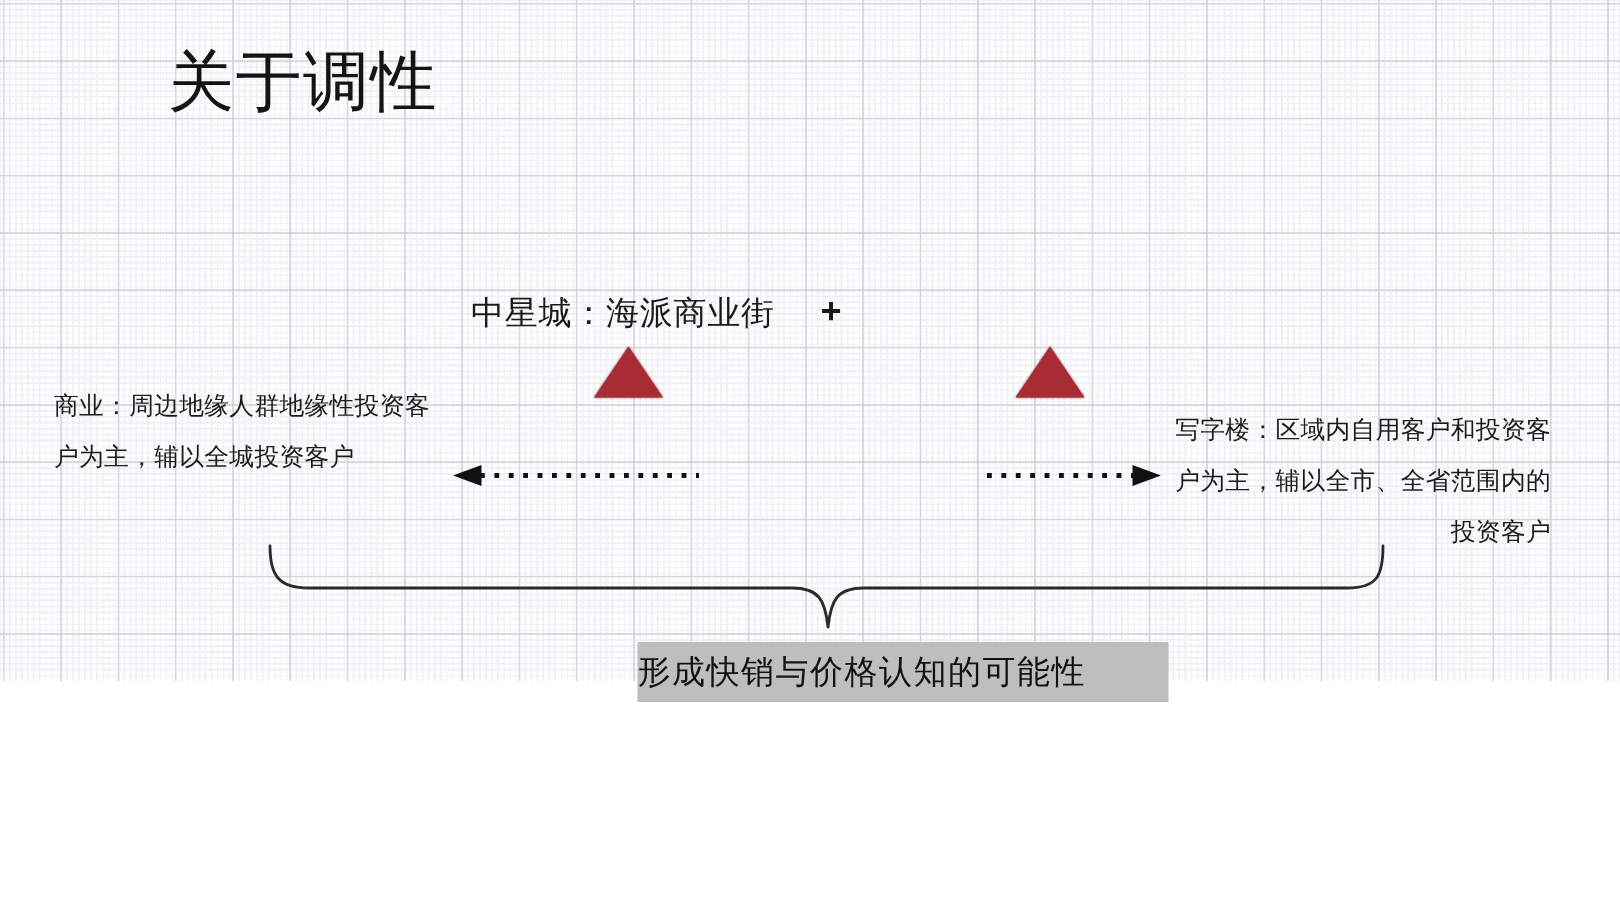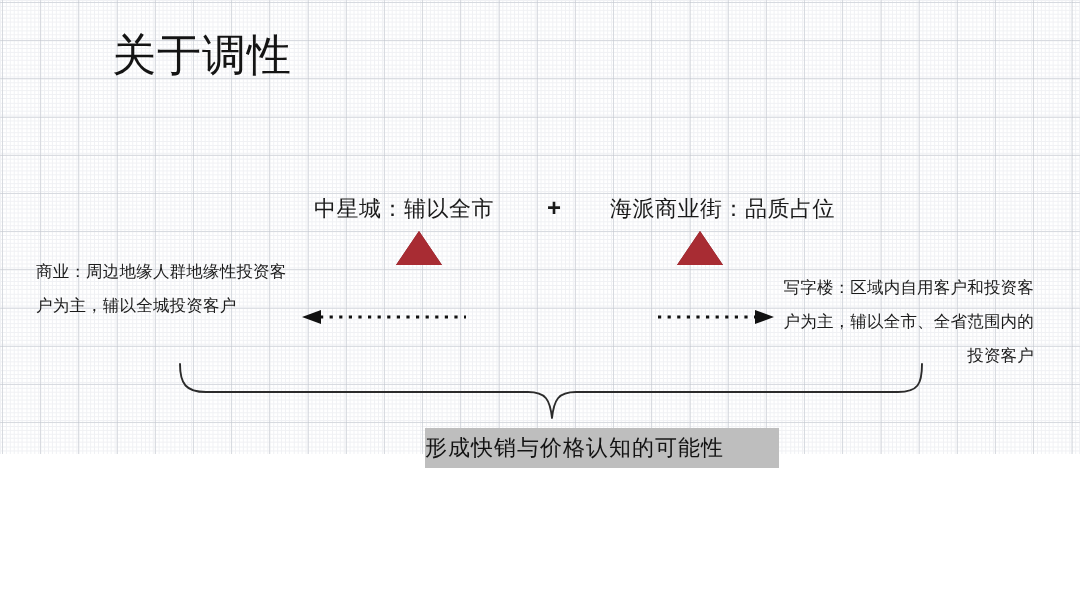"中星城：辅以全市" div.headline { text: 辅以全市 -> 海派商业街 }
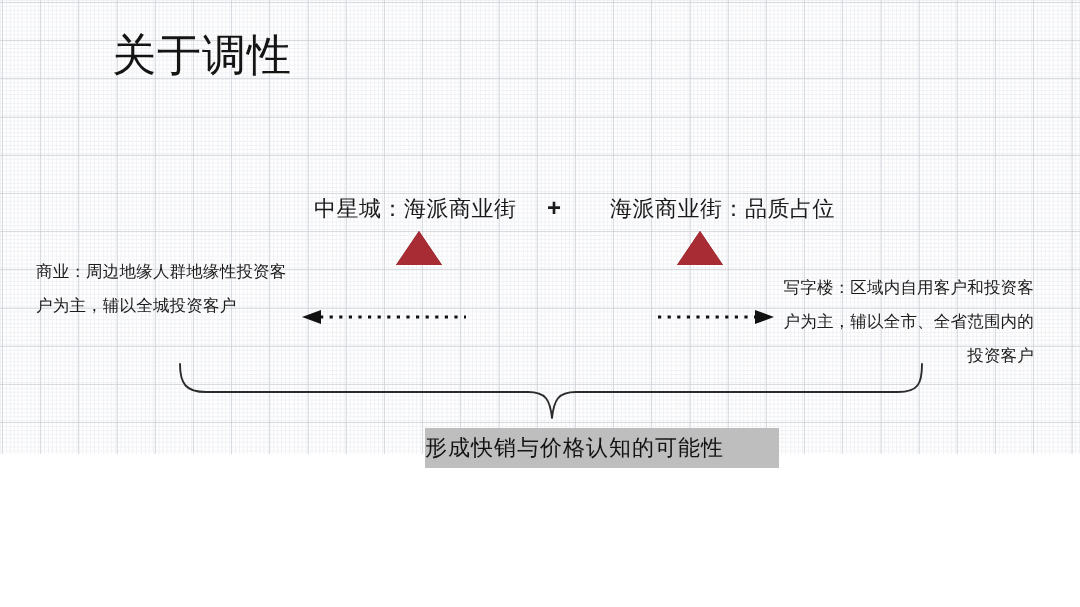"海派商业街：品质占位" div.headline { html: <div>海派商业街：品质占位</div> -> none }
